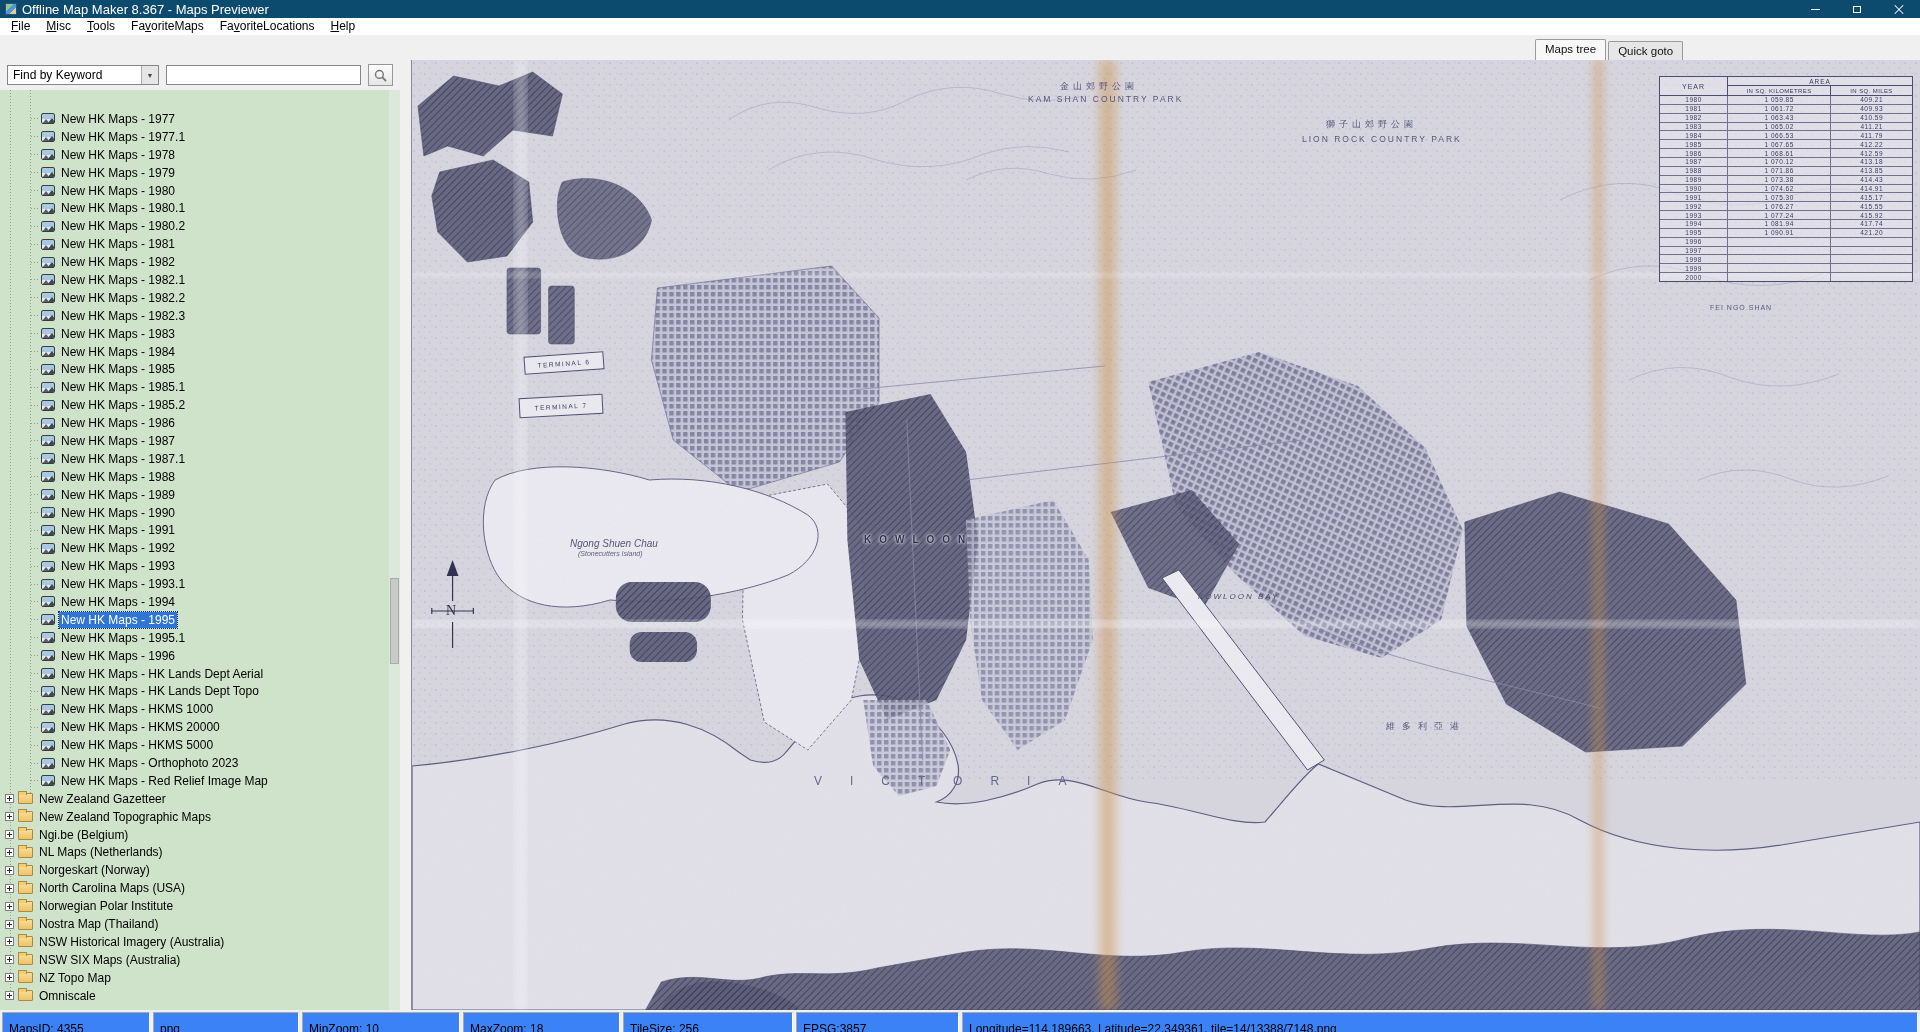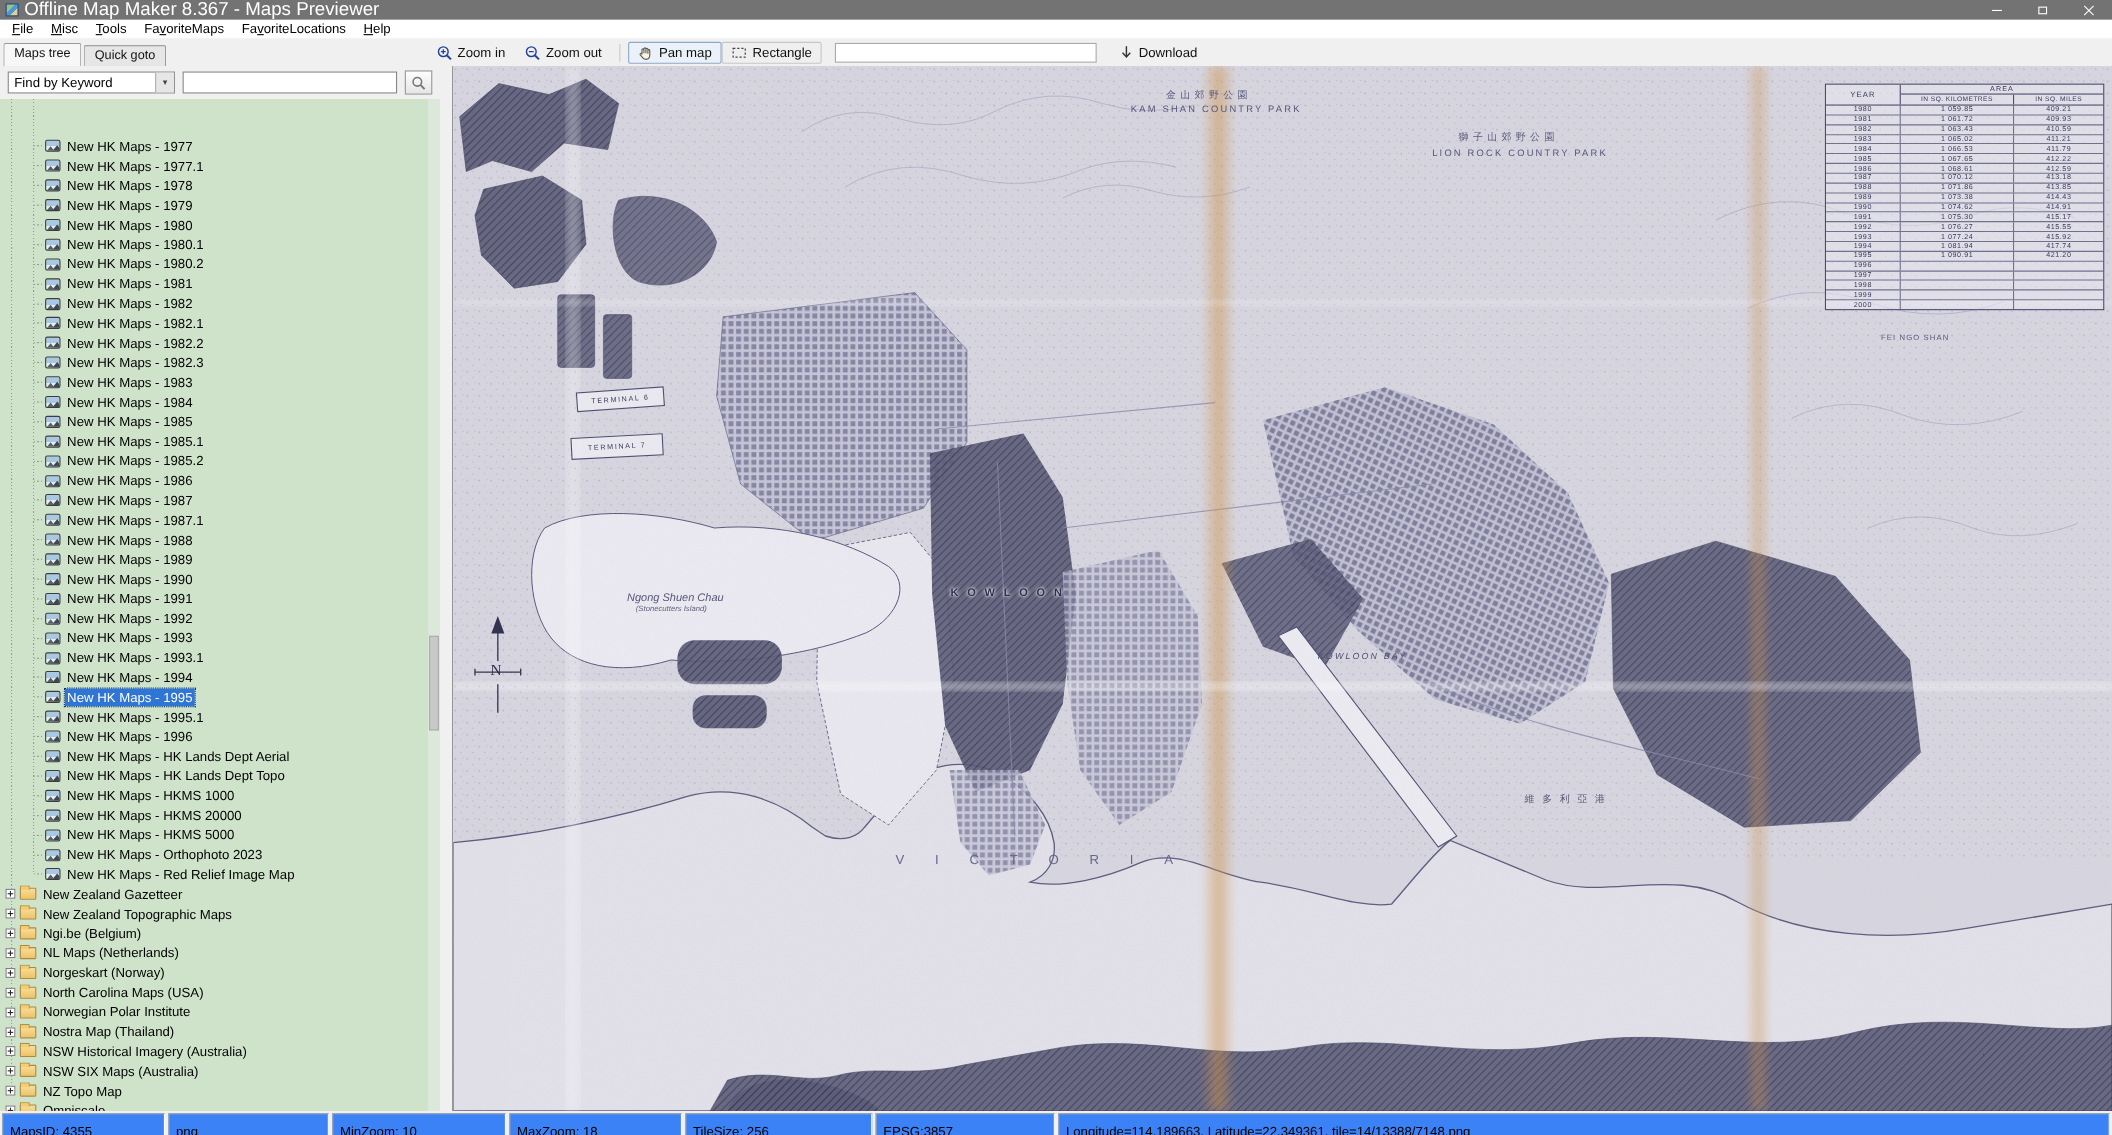"Offline Map Maker 8.367 -" .titlebar { background: #737373 -> #0c4a6e; font-size: 17px -> 13px }
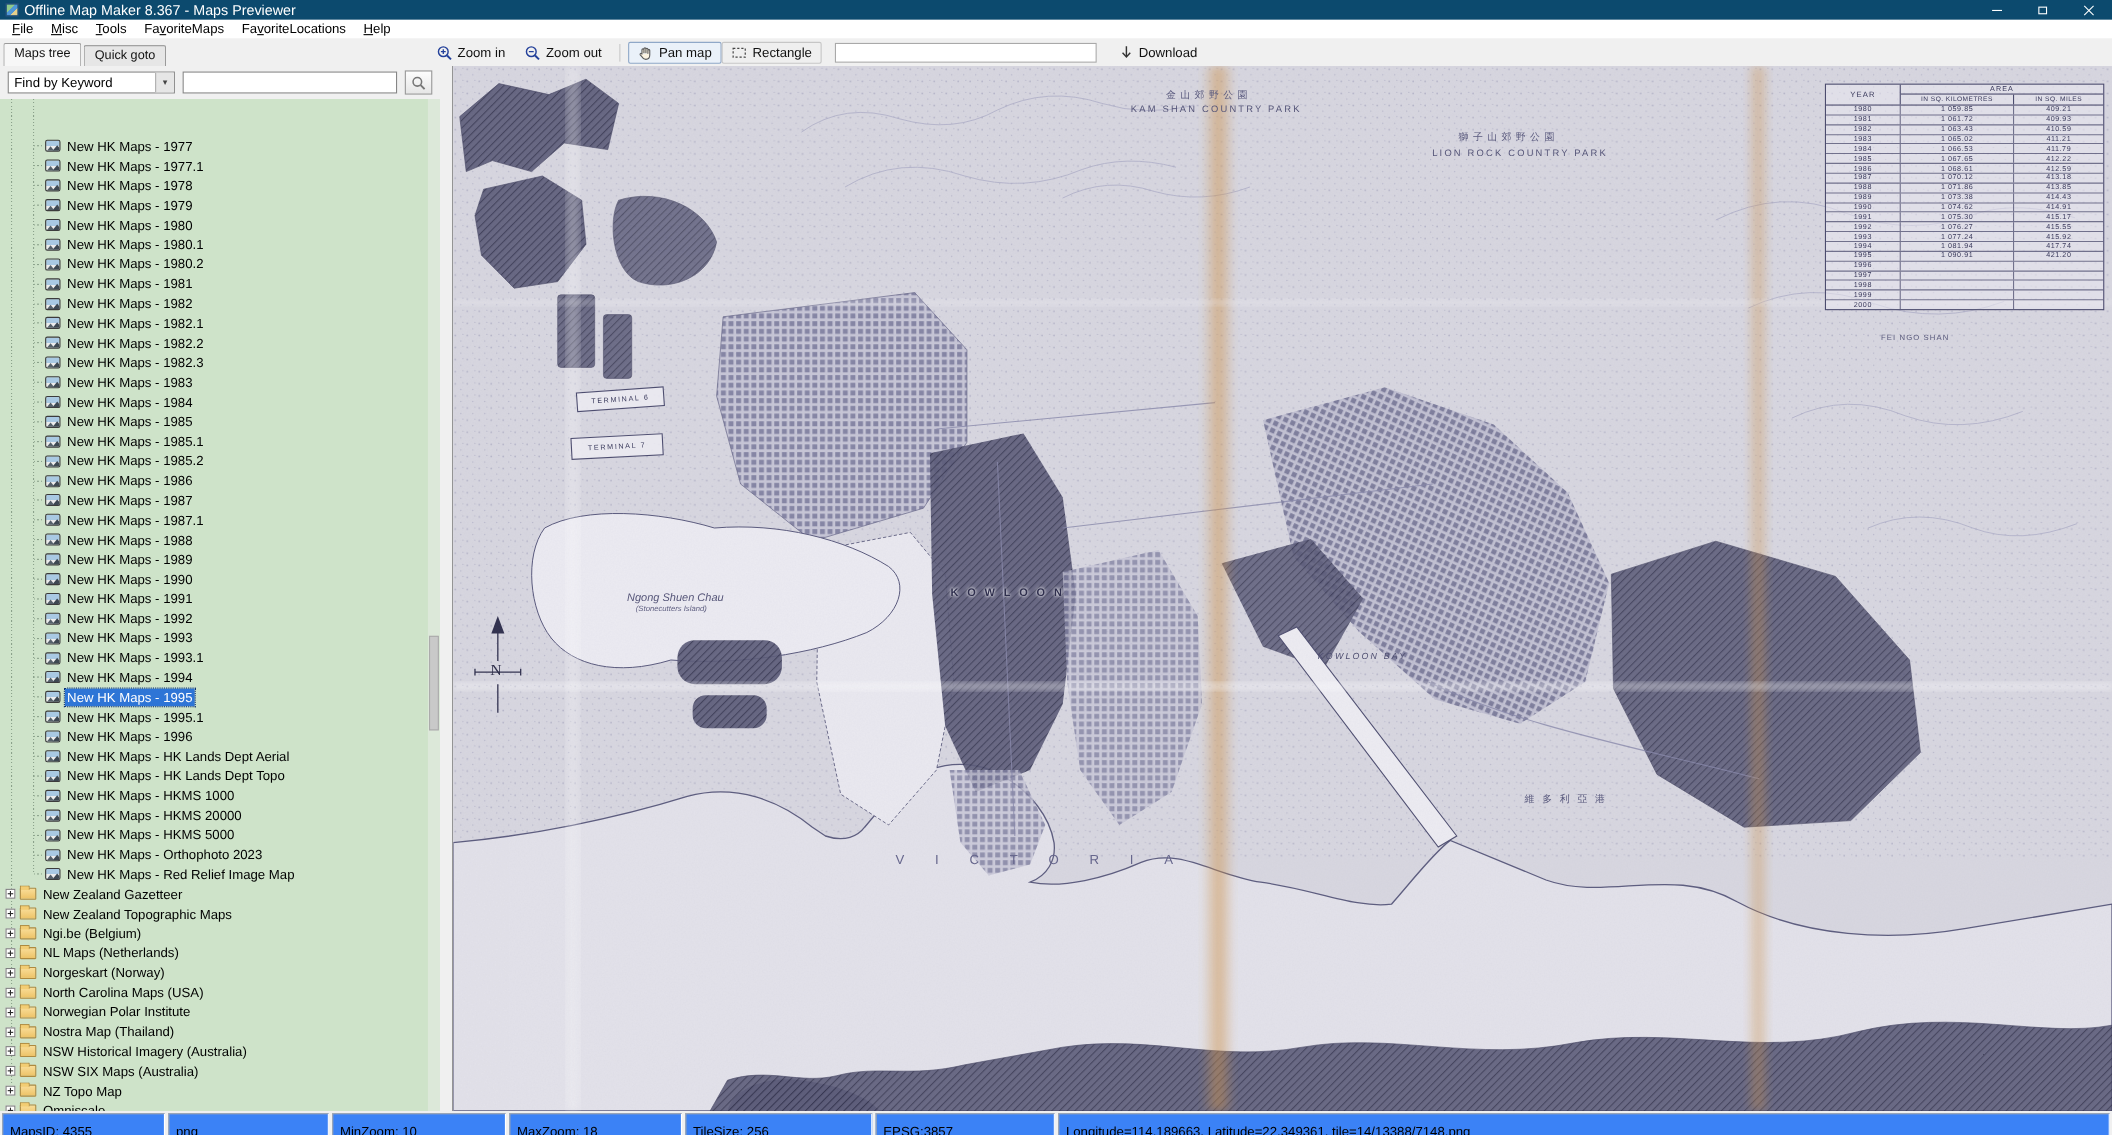"Maps tree" .subbar { flex-direction: none -> column }
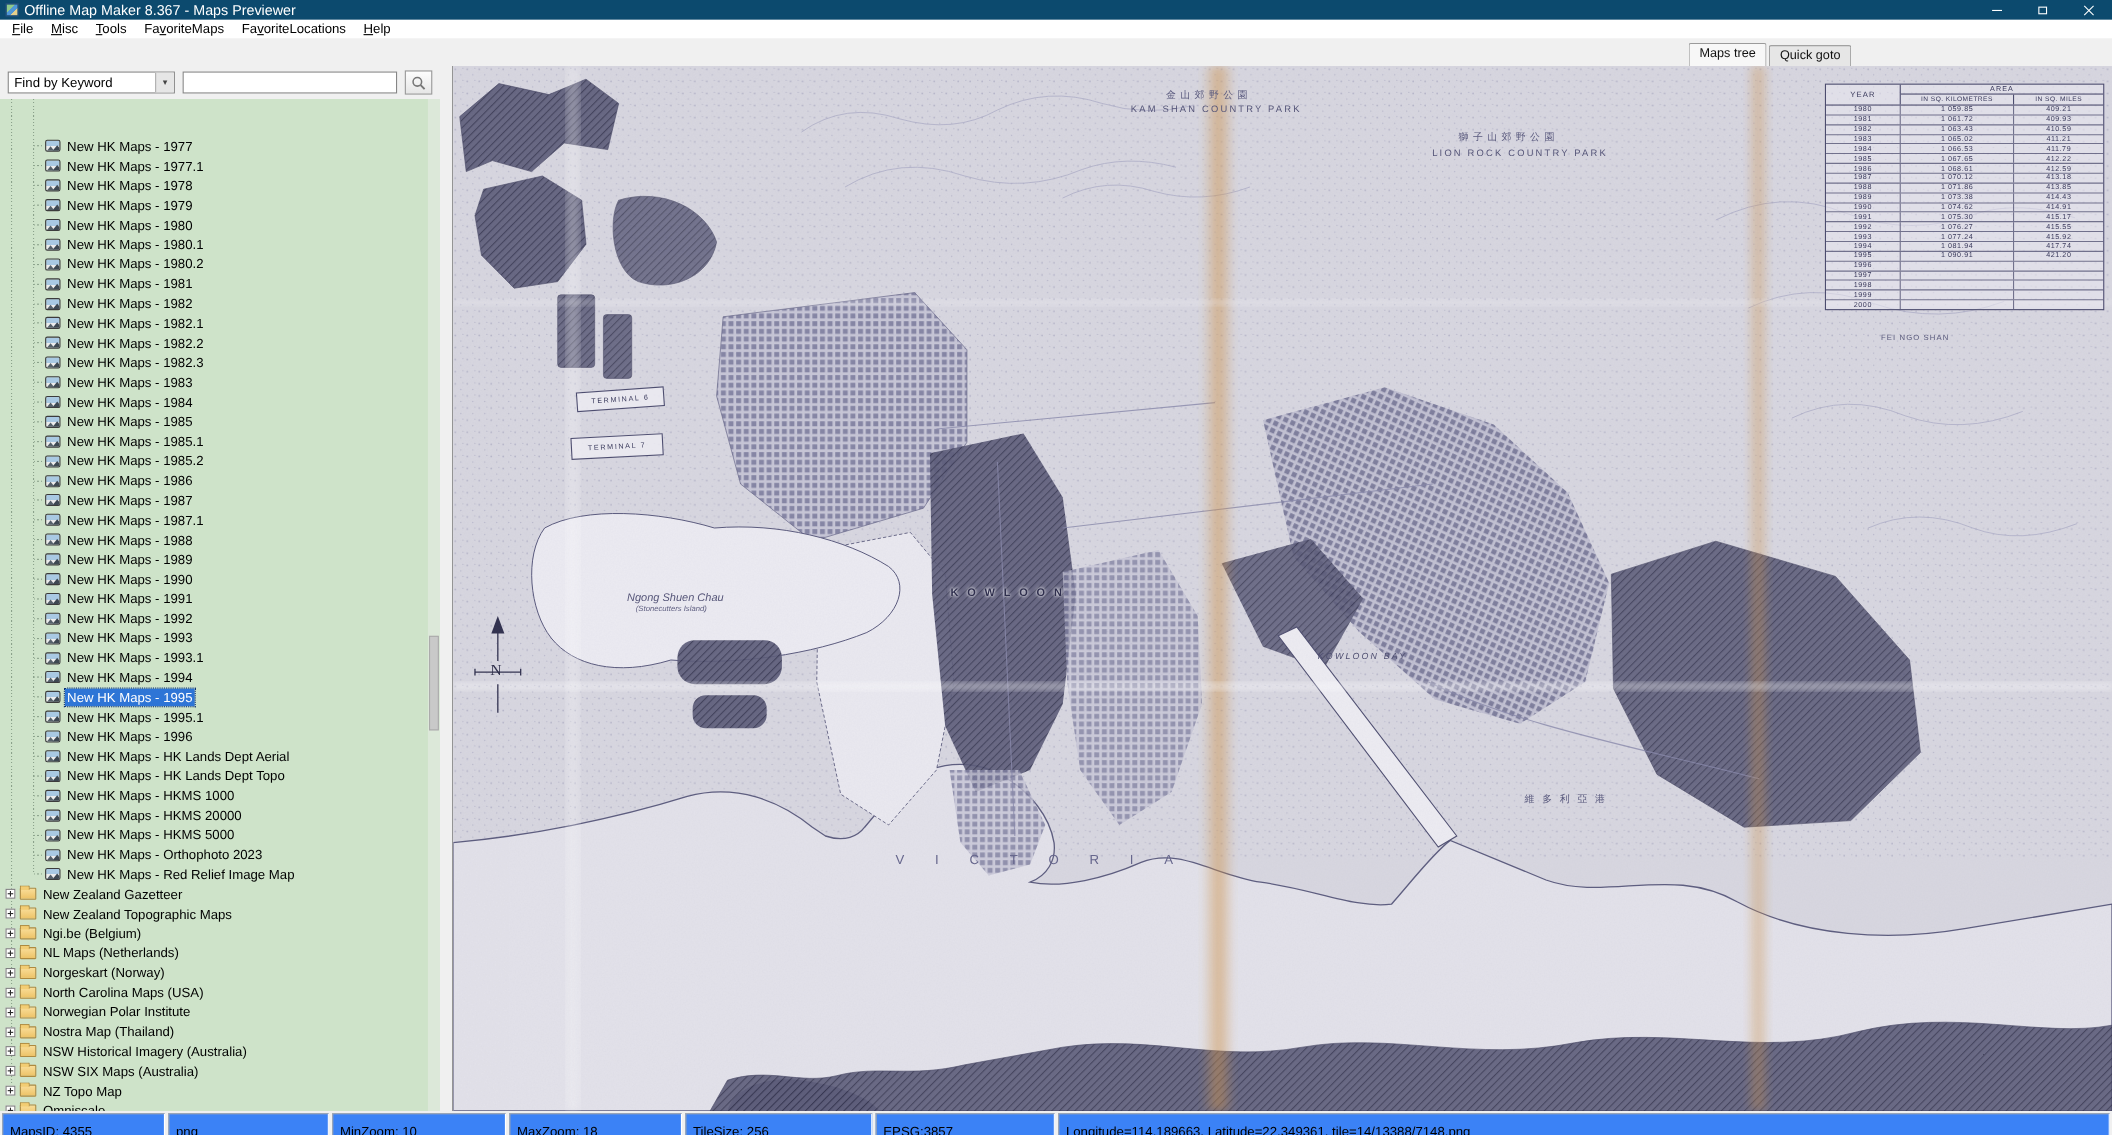"New HK Maps - 1977" .tree-inner { padding-top: 34px -> 20px }
